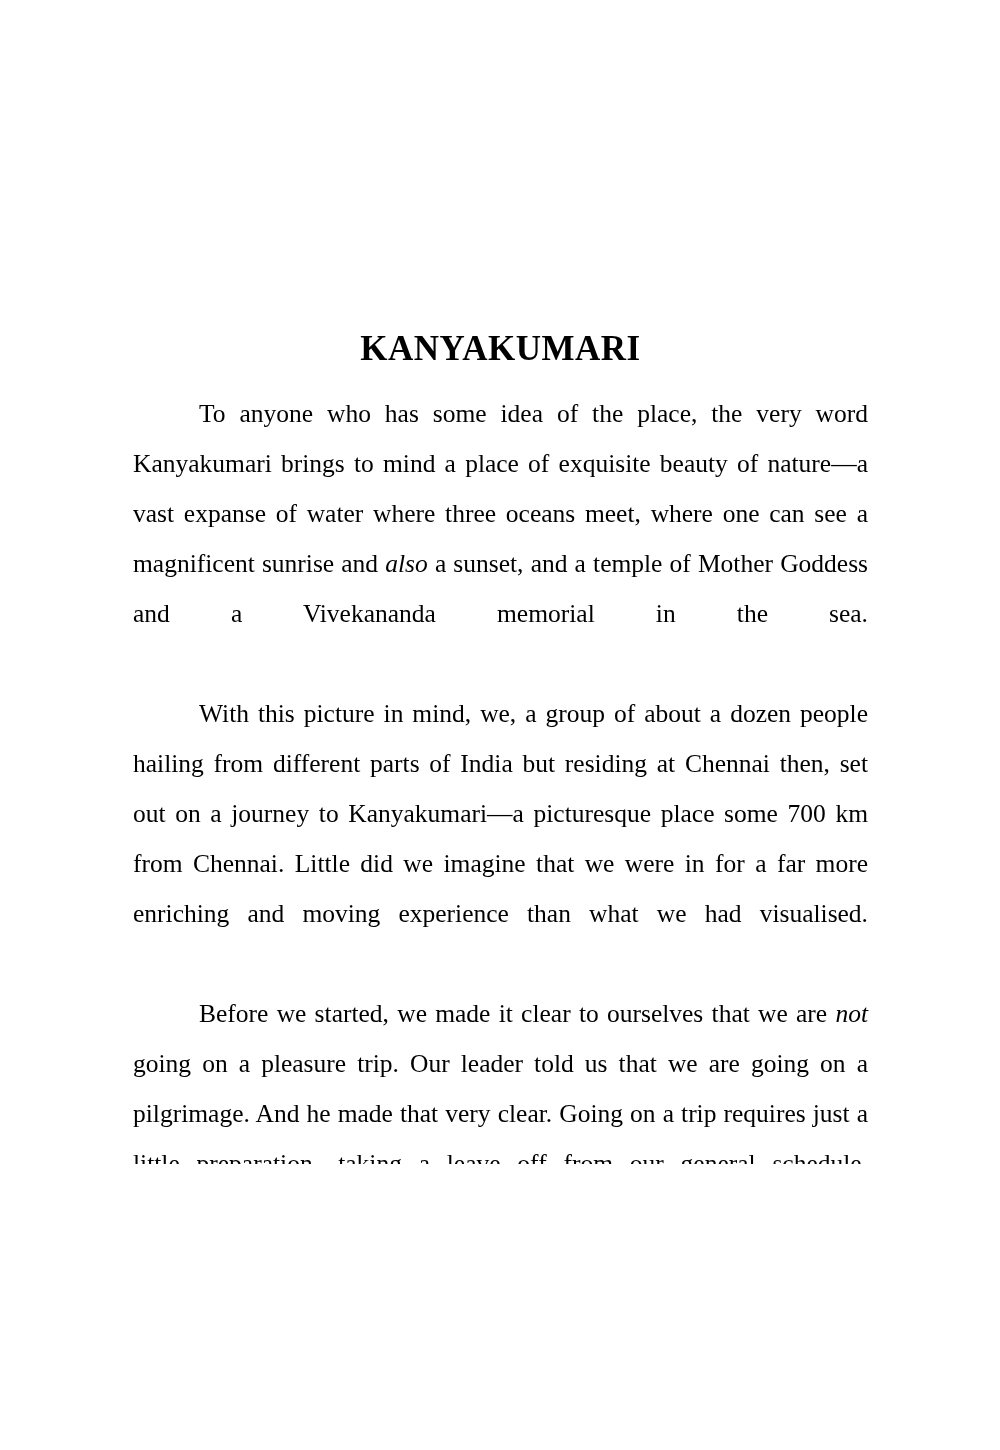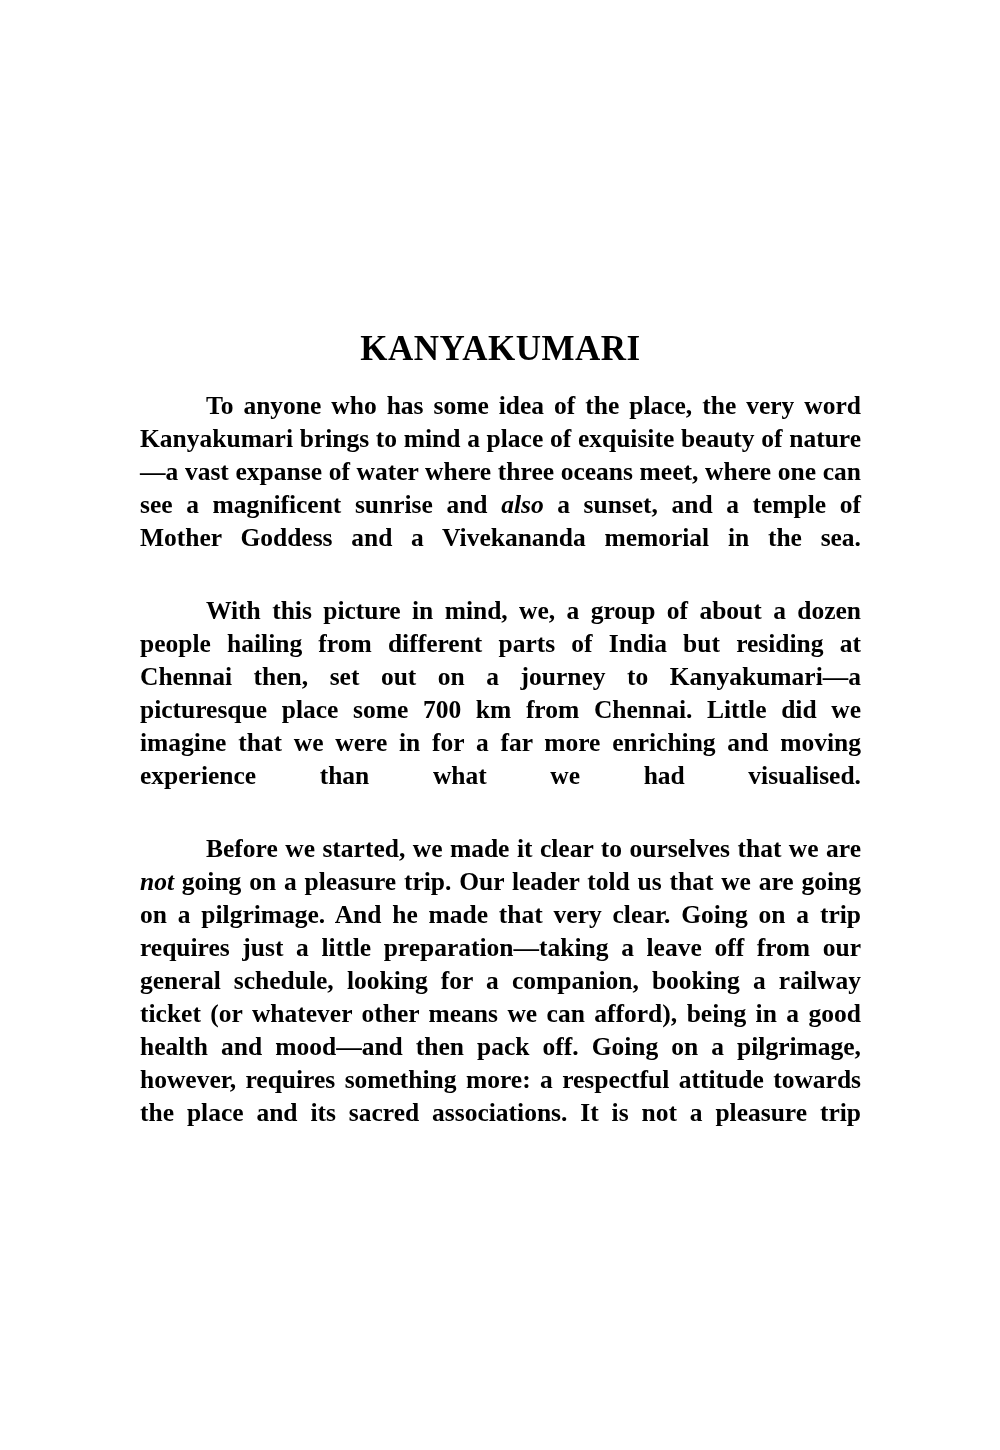"To anyone who has some" p.para { font-weight: bold -> none; line-height: 33px -> 50px; margin: 7px -> 0 }
